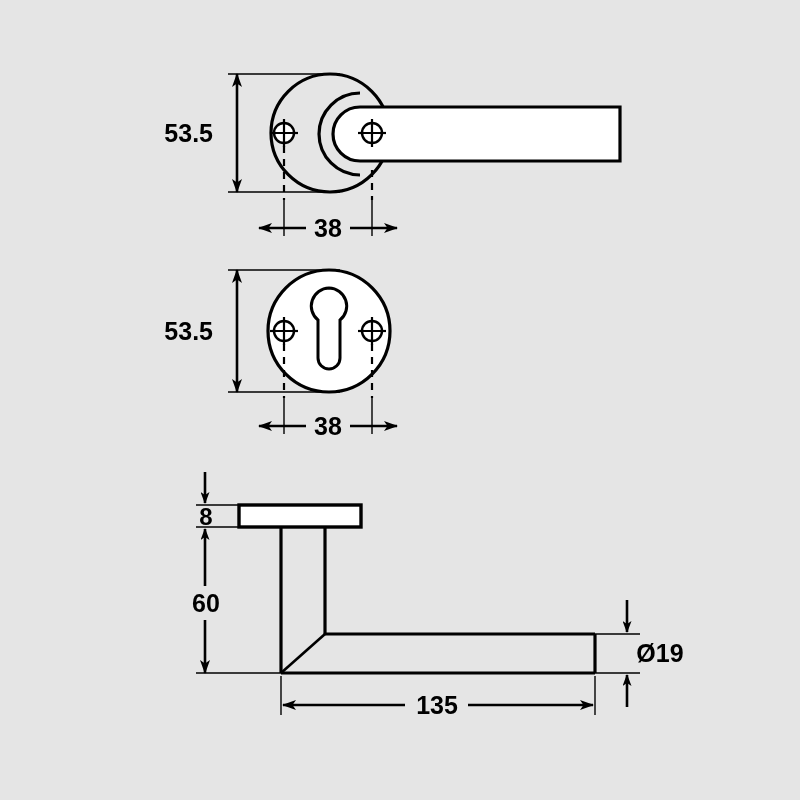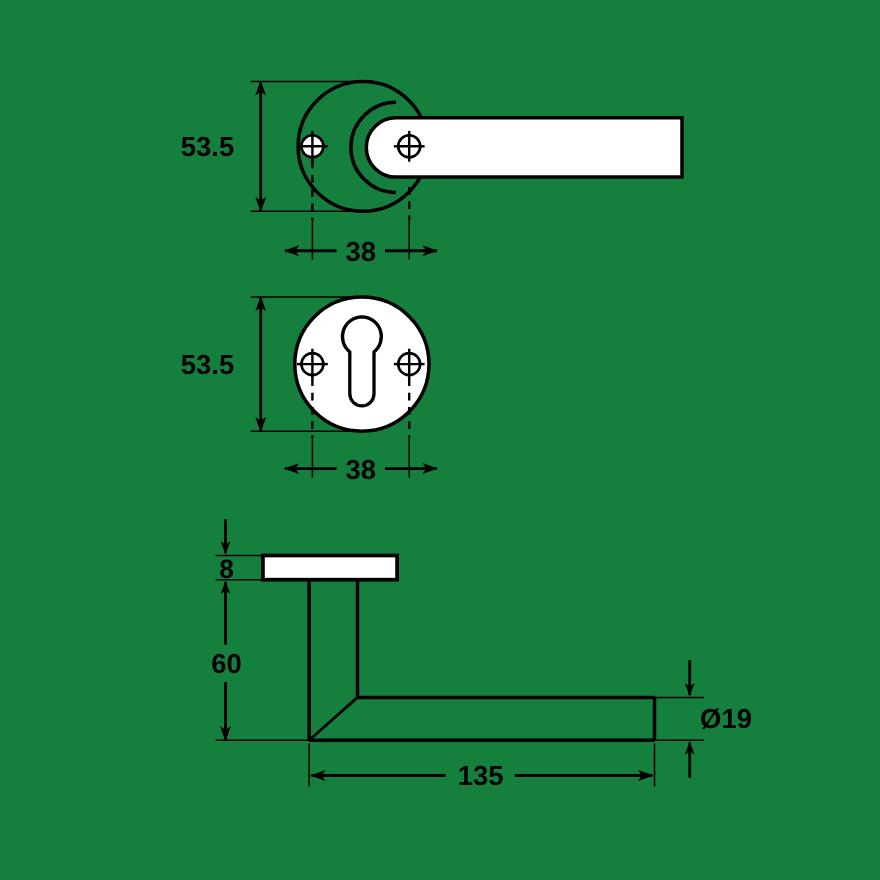"53.5" #sheet { background: #15803d -> #e5e5e5 }
